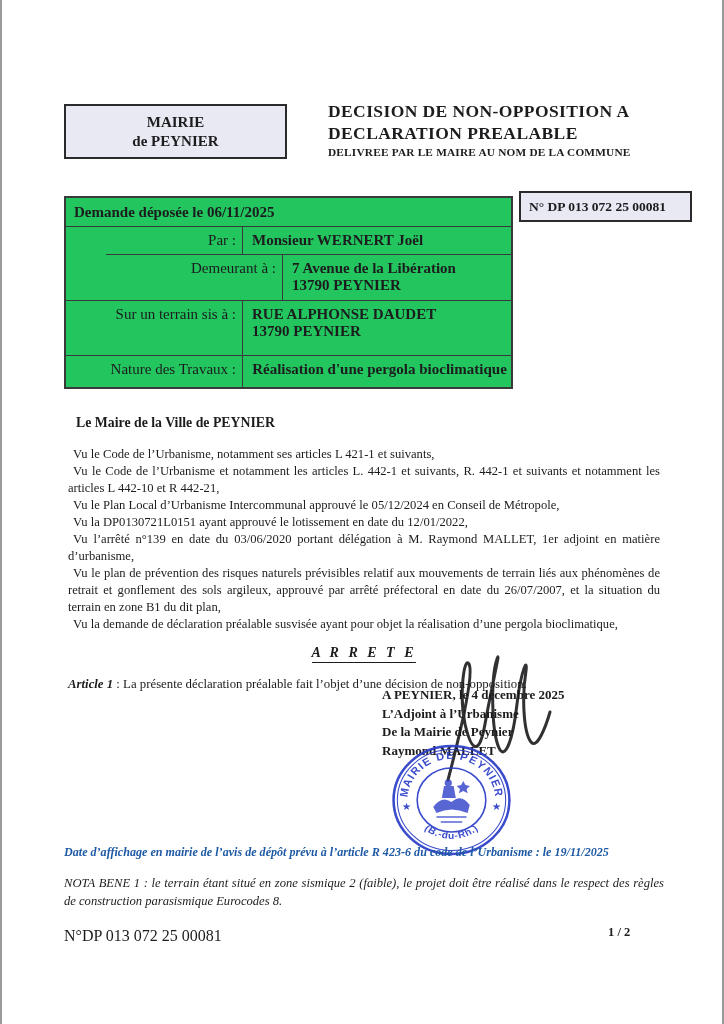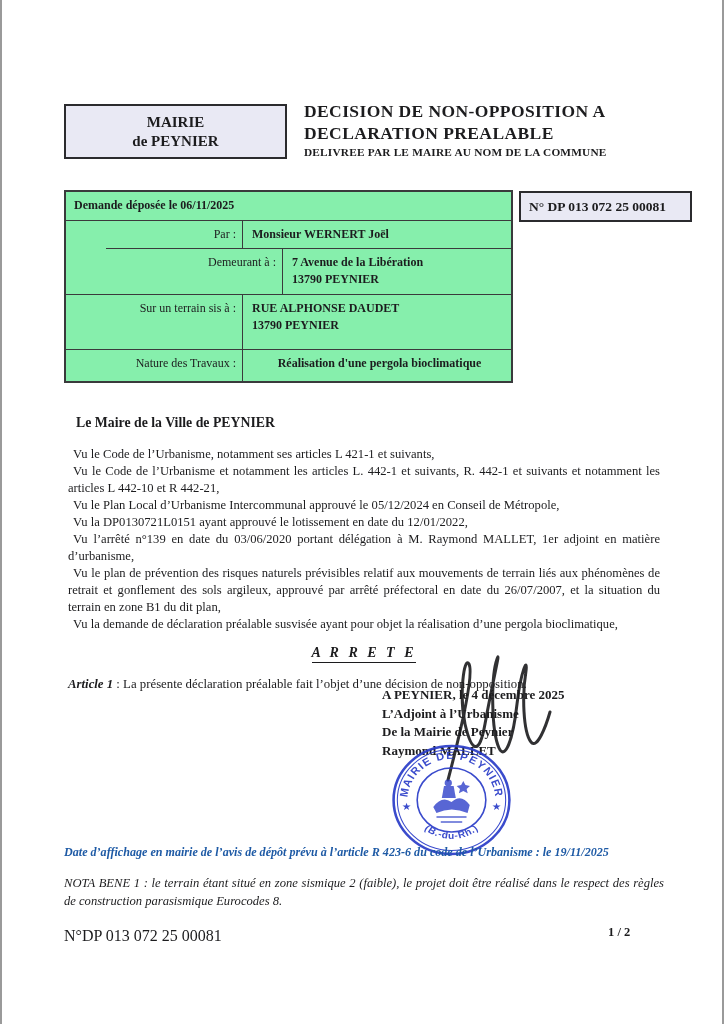"DECISION DE NON-OPPOSITION A" .title-block { left: 302px -> 326px }
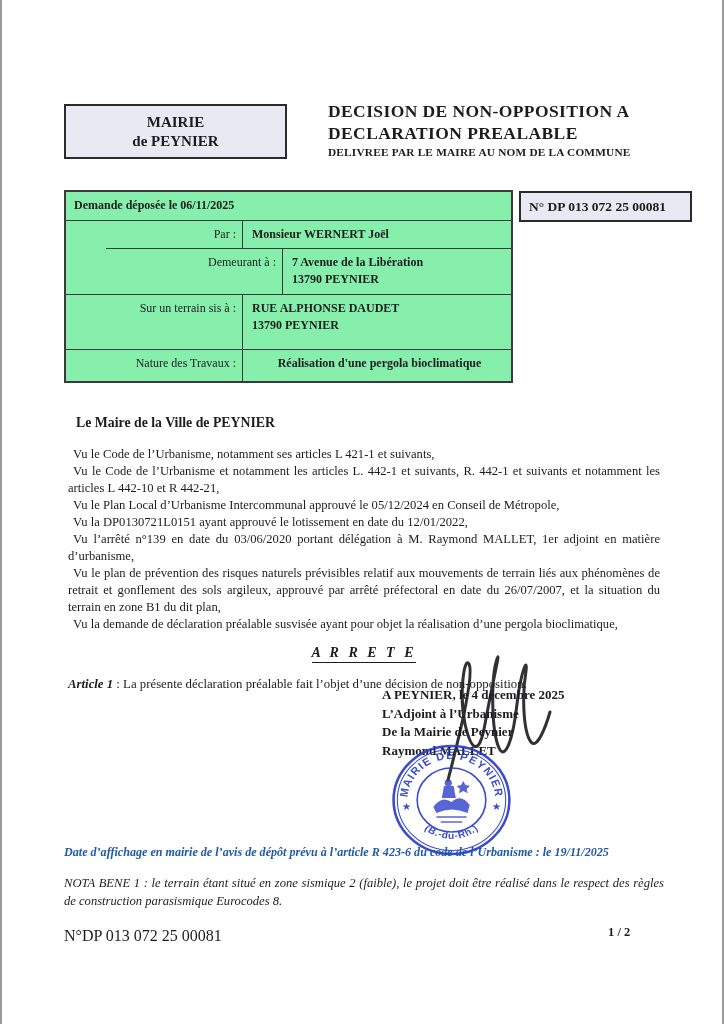"Demande déposée le 06/11/2025" .app-table { background: #86efac -> #22c55e; font-size: 12px -> 15px; top: 190px -> 196px }
